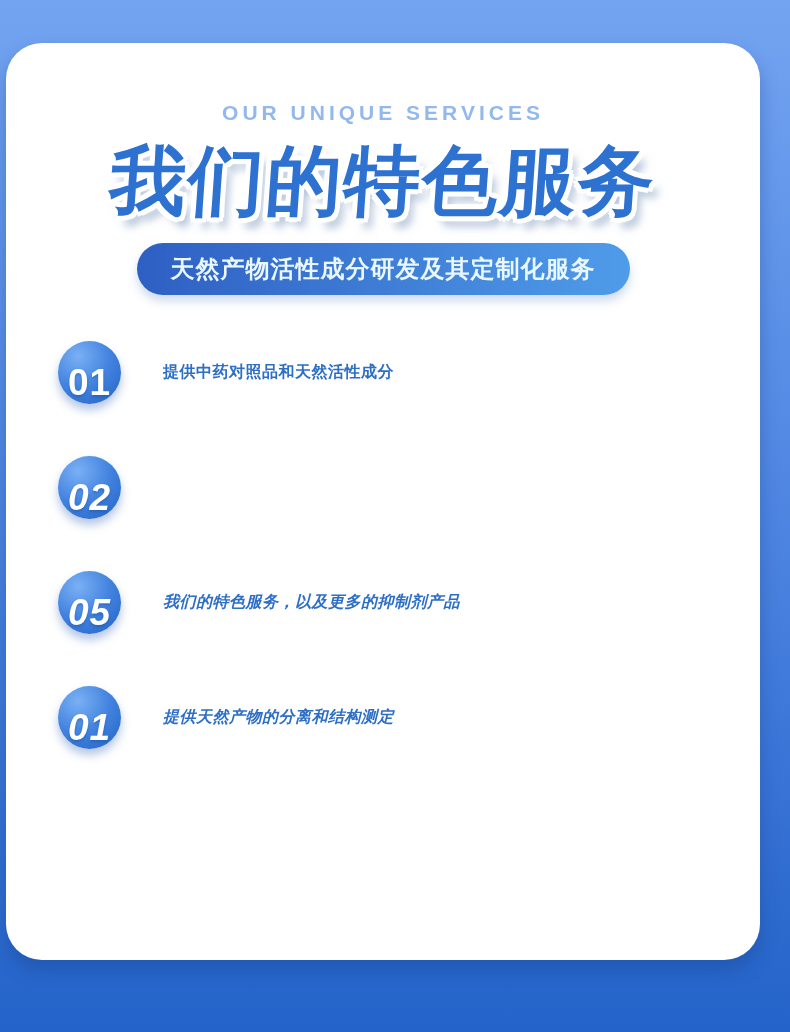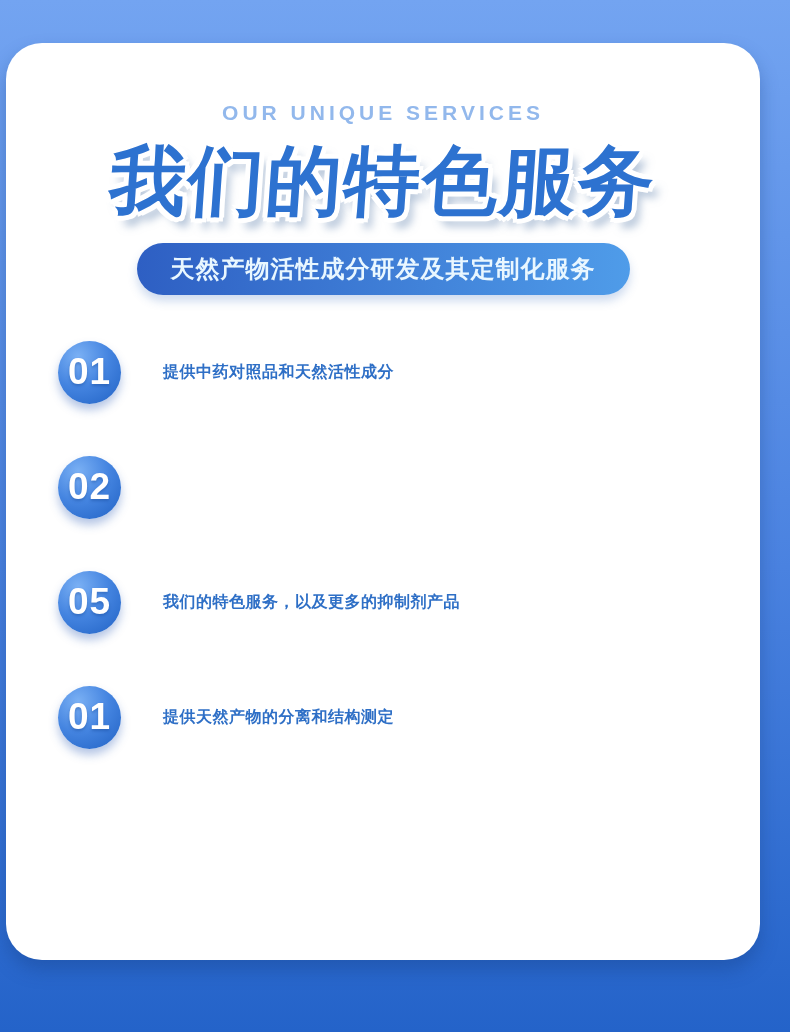"01" .num-badge { align-items: center -> flex-end }
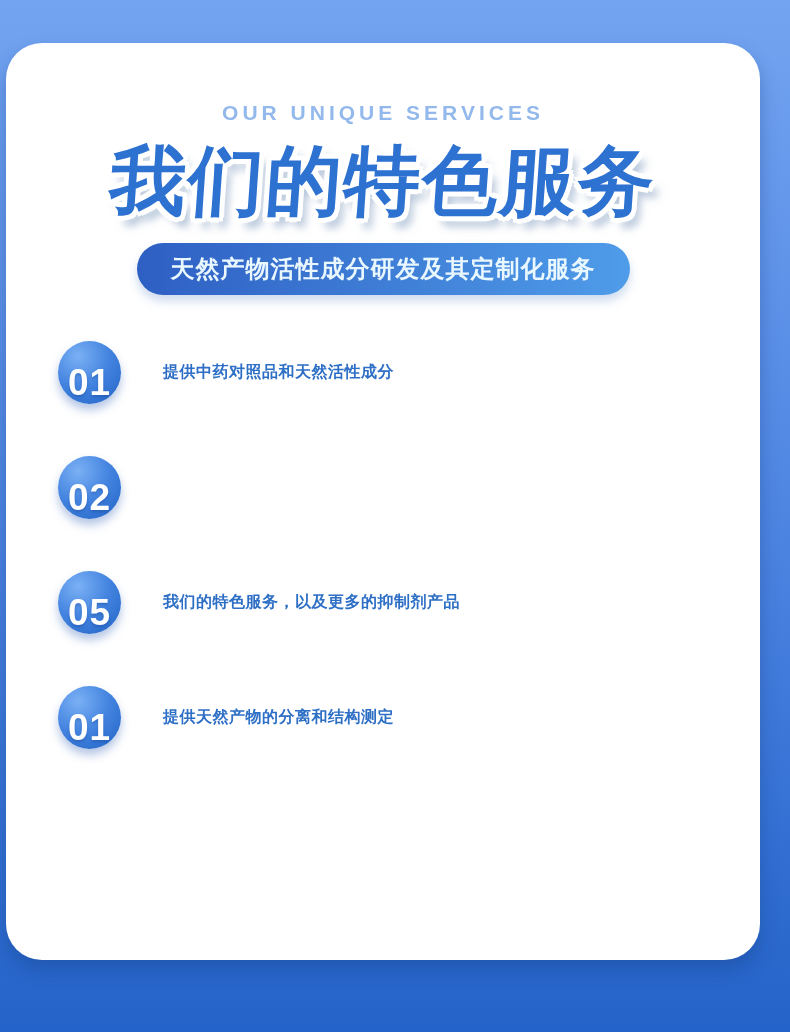"02" .service-row + .service-row { font-style: none -> italic }
